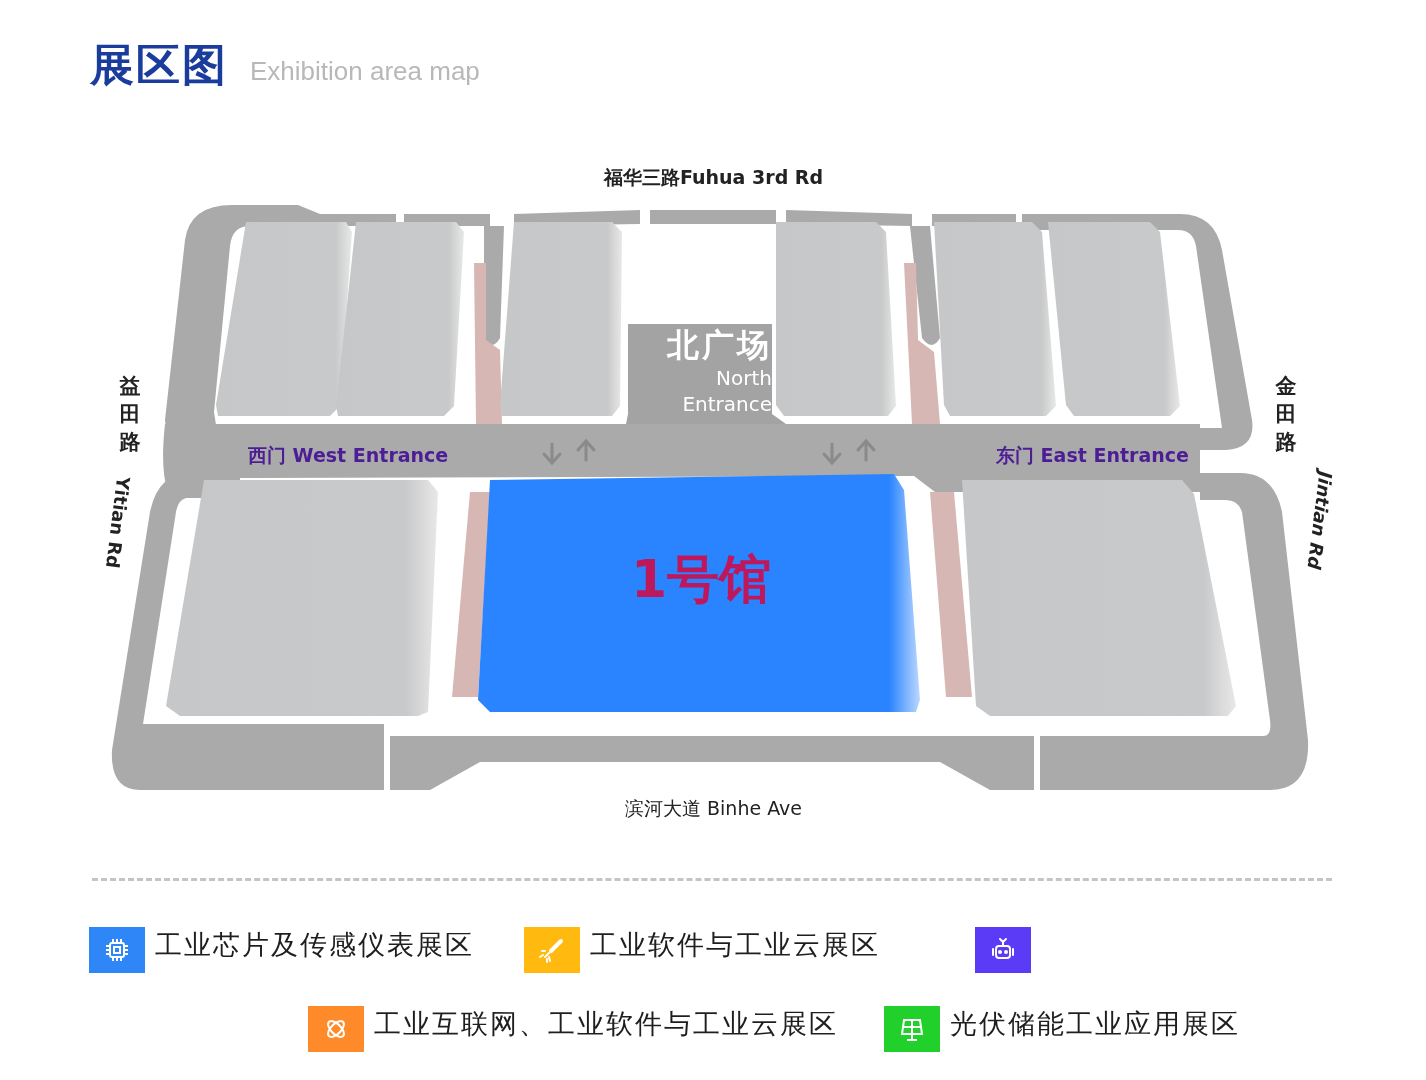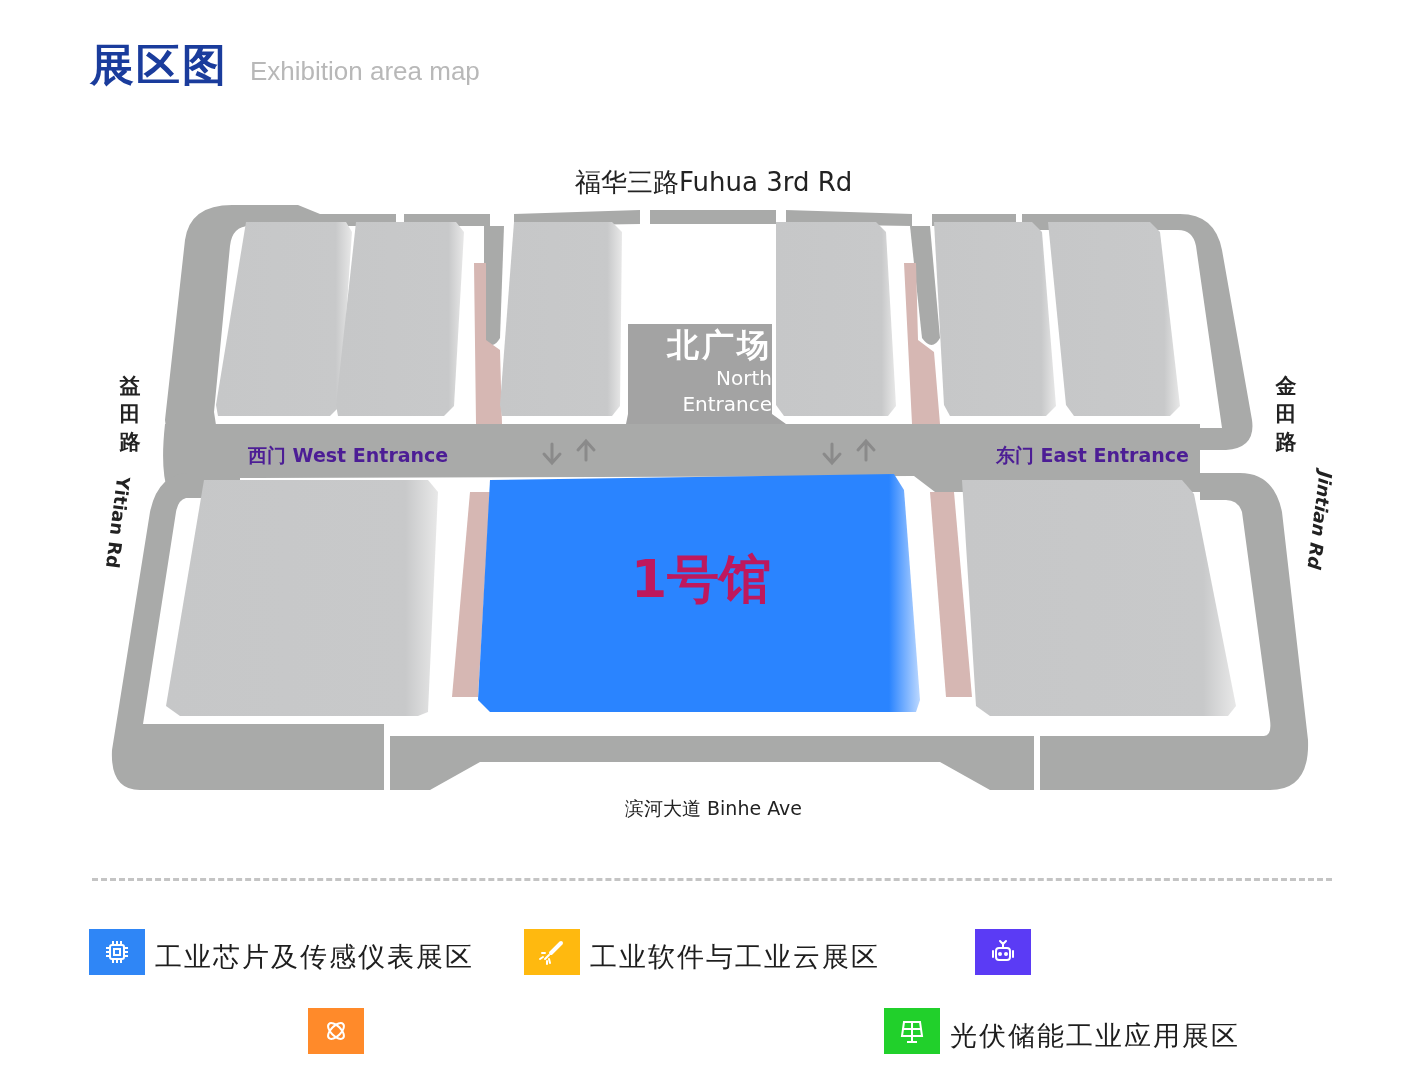"福华三路Fuhua 3rd Rd" .road-top { font-size: 26px -> 19px; font-weight: normal -> bold; left: 575px -> 604px }
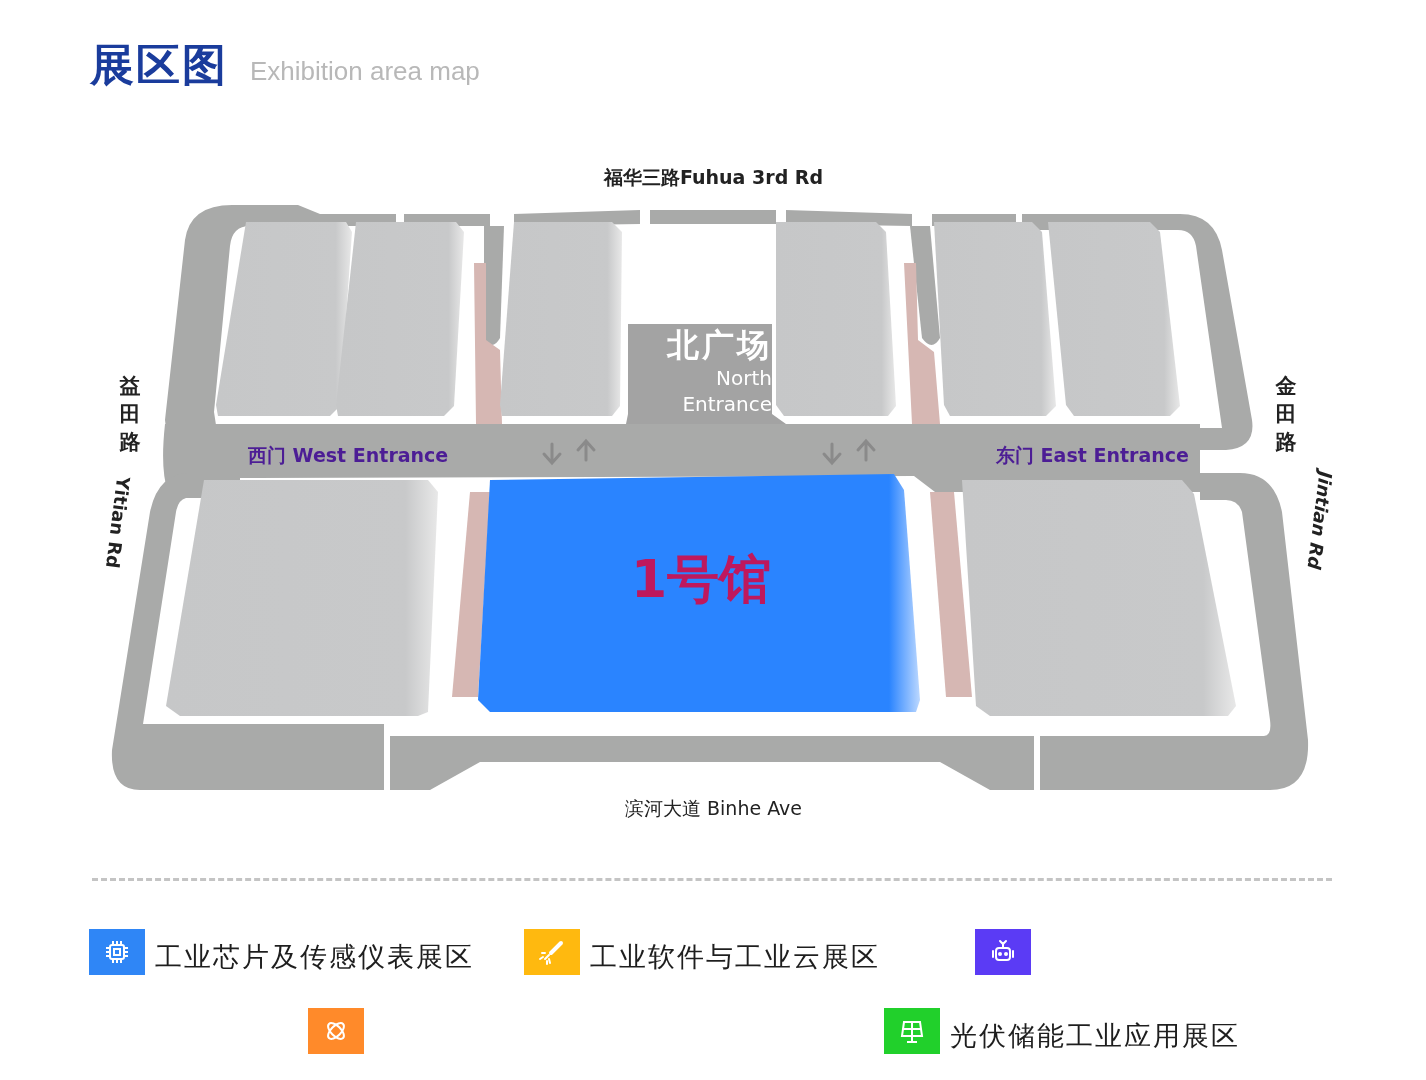"工业芯片及传感仪表展区" .legend-item { align-items: flex-end -> flex-start }
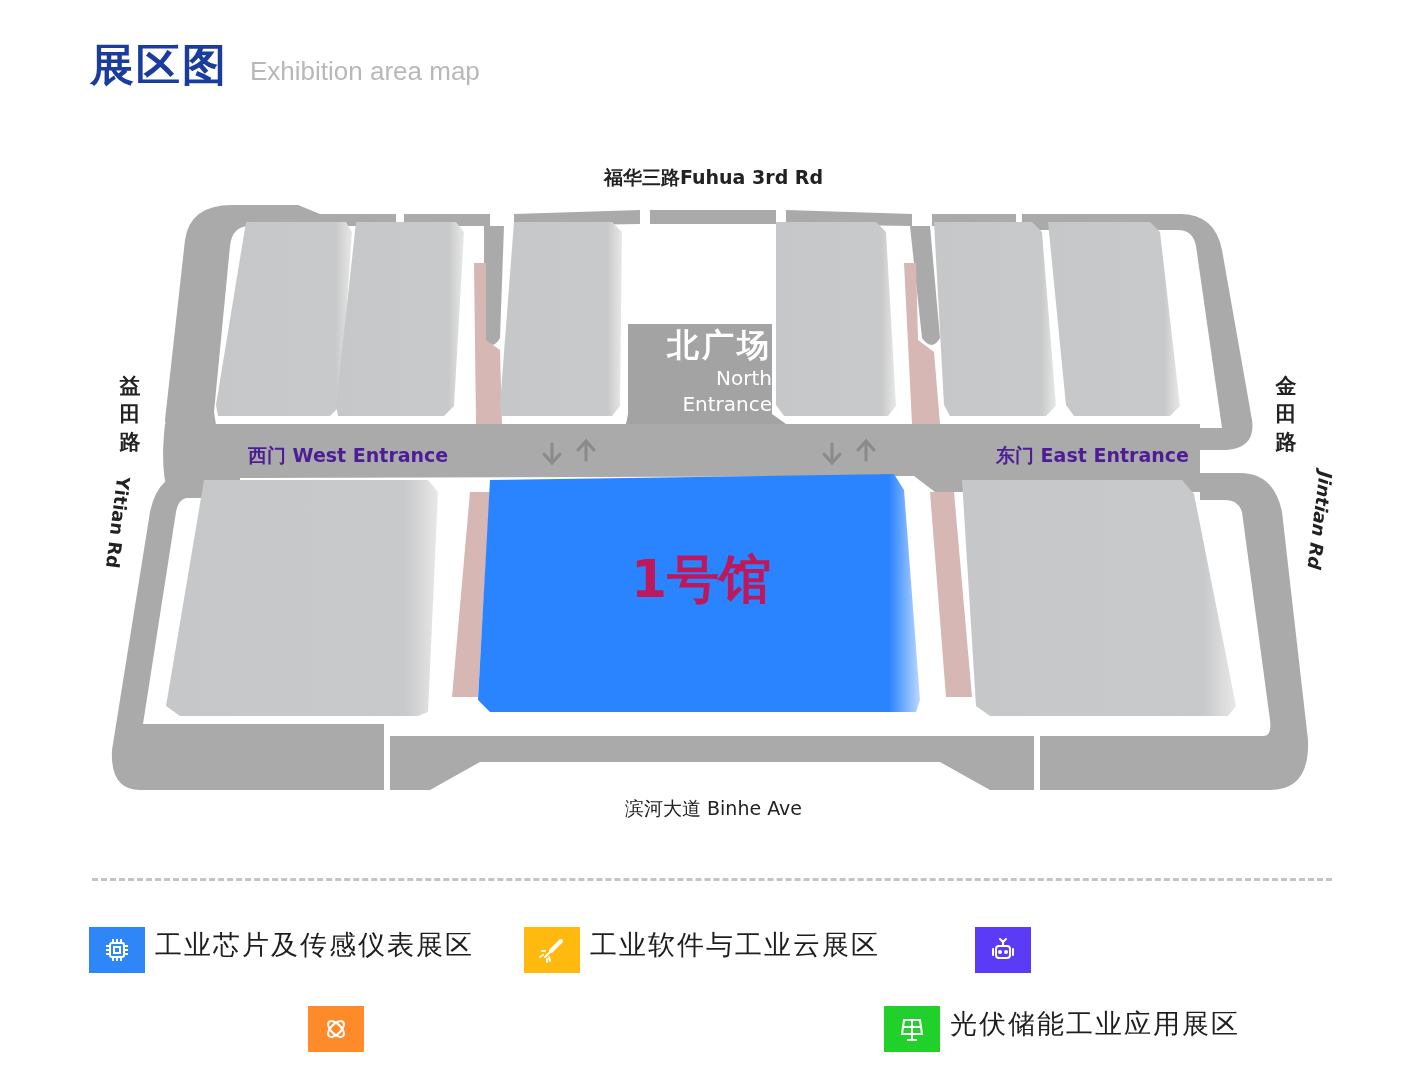"工业互联网、工业软件与工业云展区" span.legend-label { html: none -> <span>工业互联网、工业软件与工业云展区</span> }
